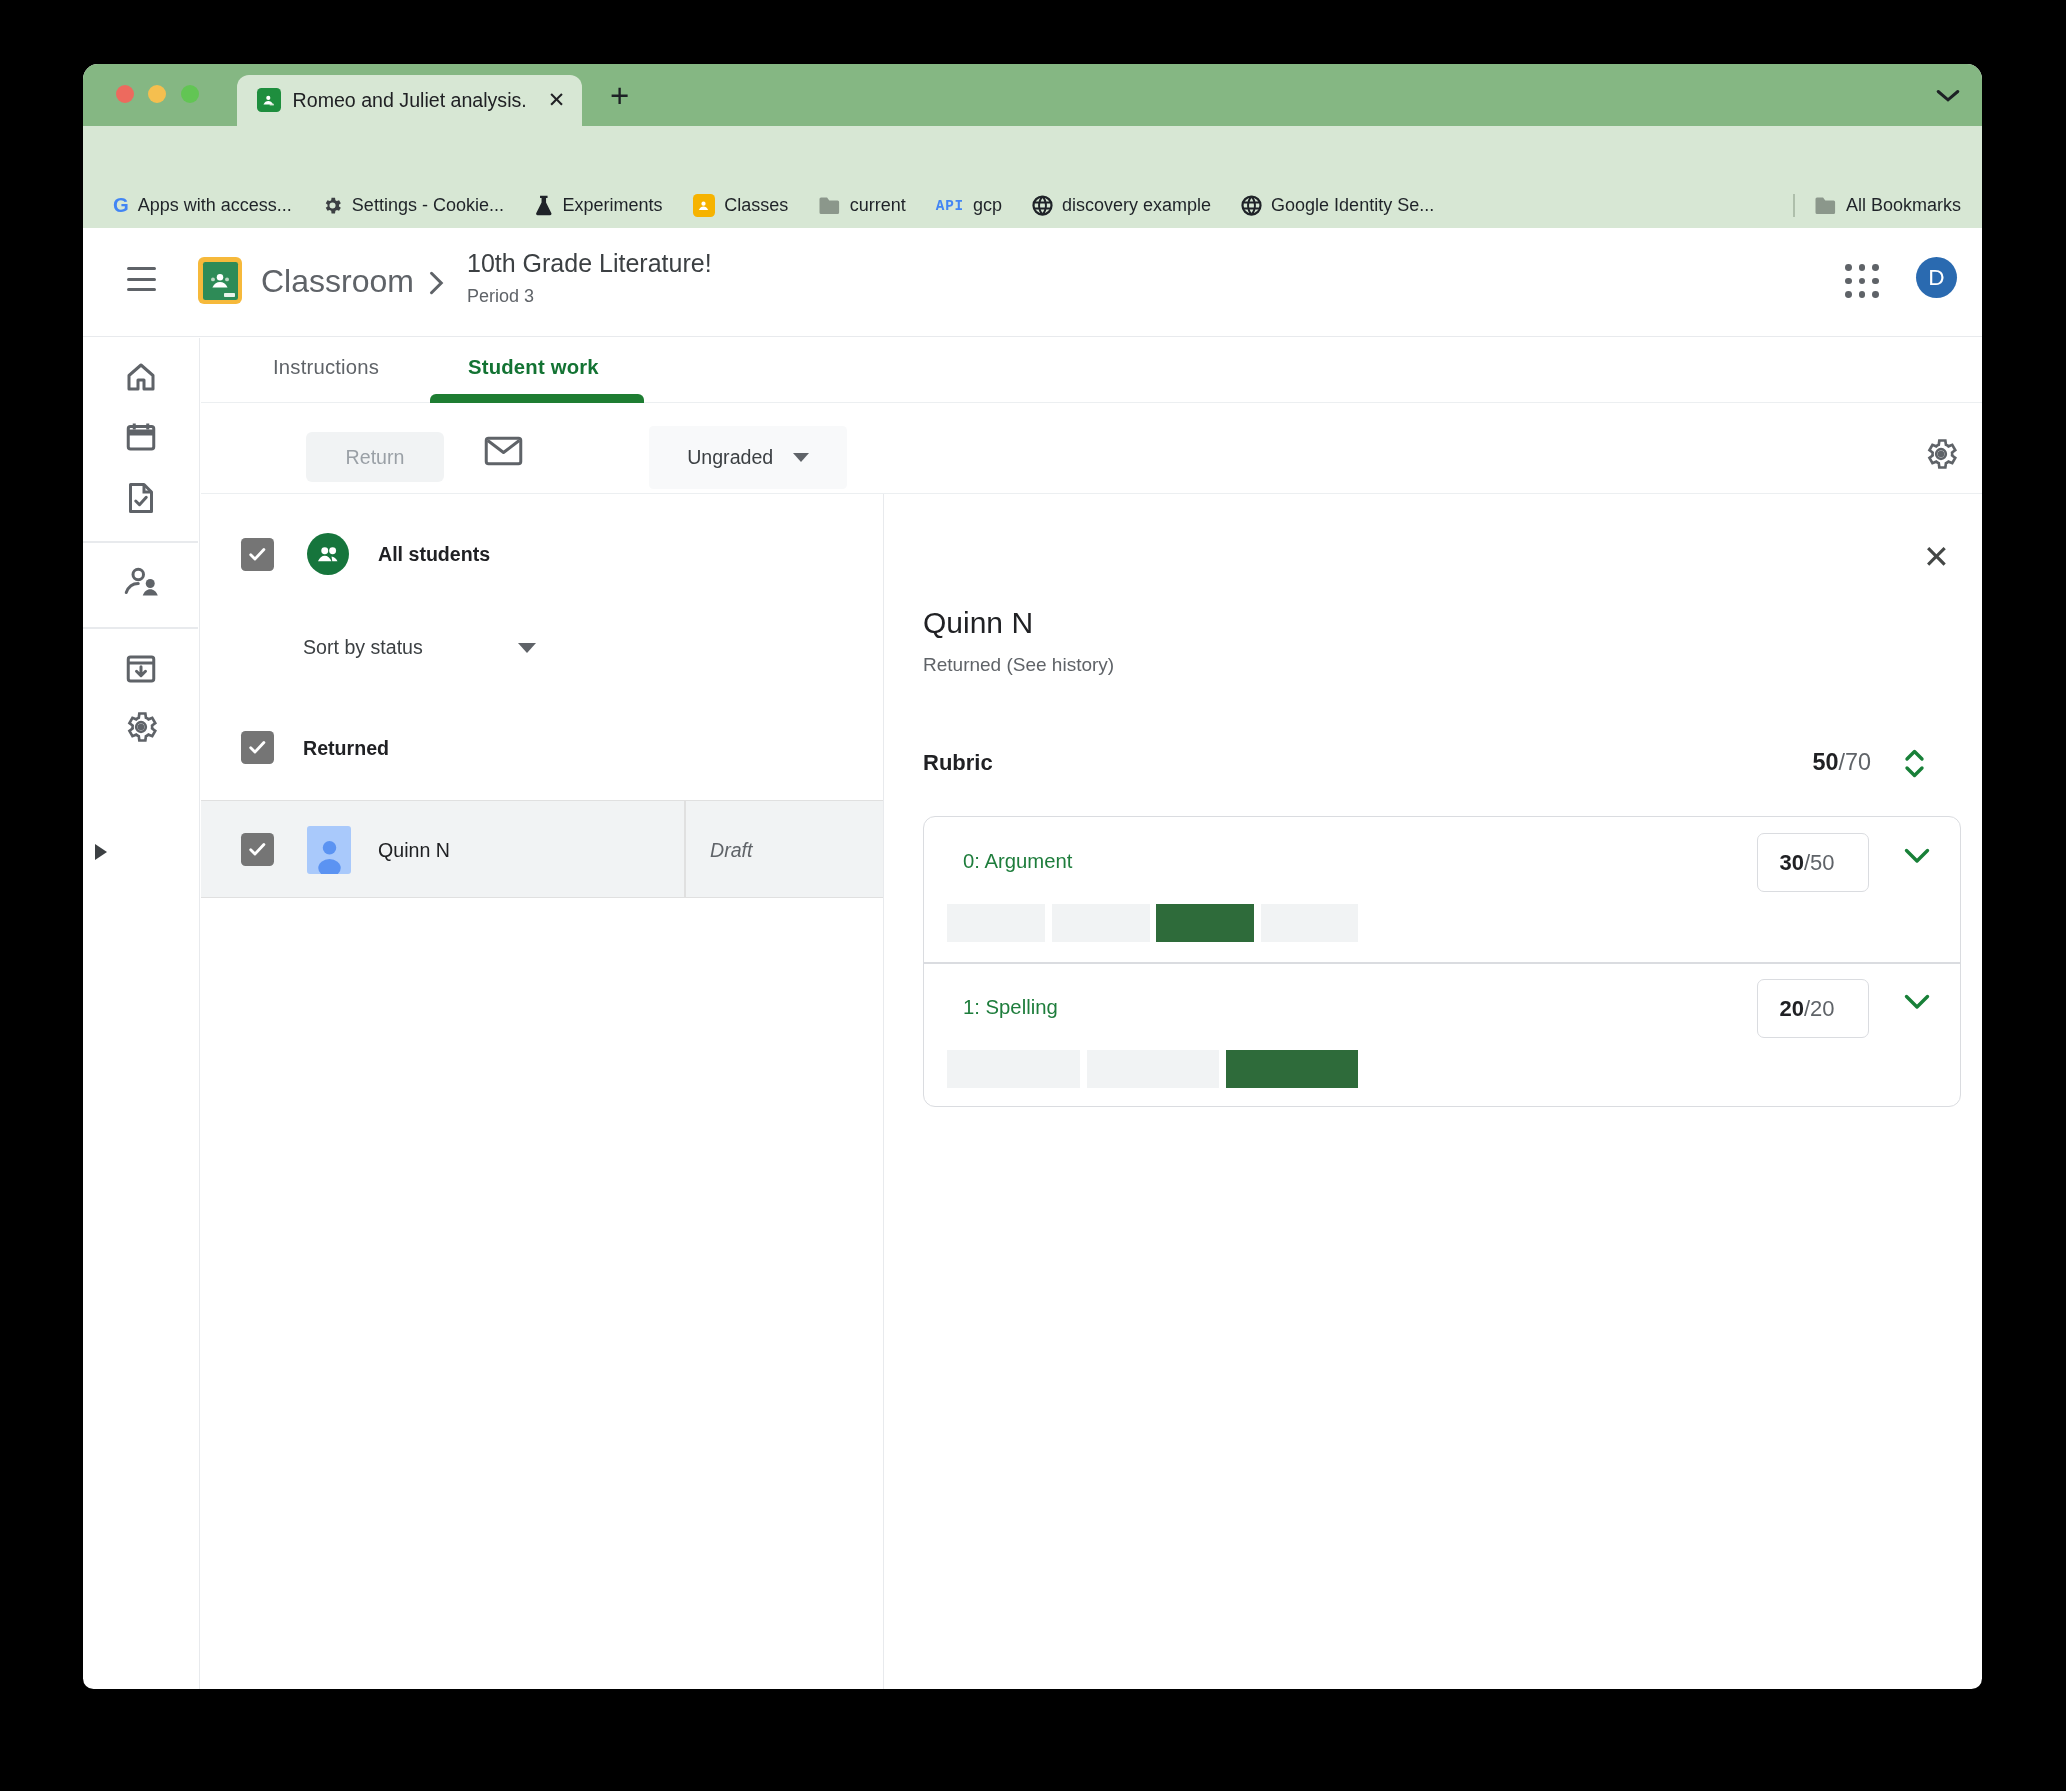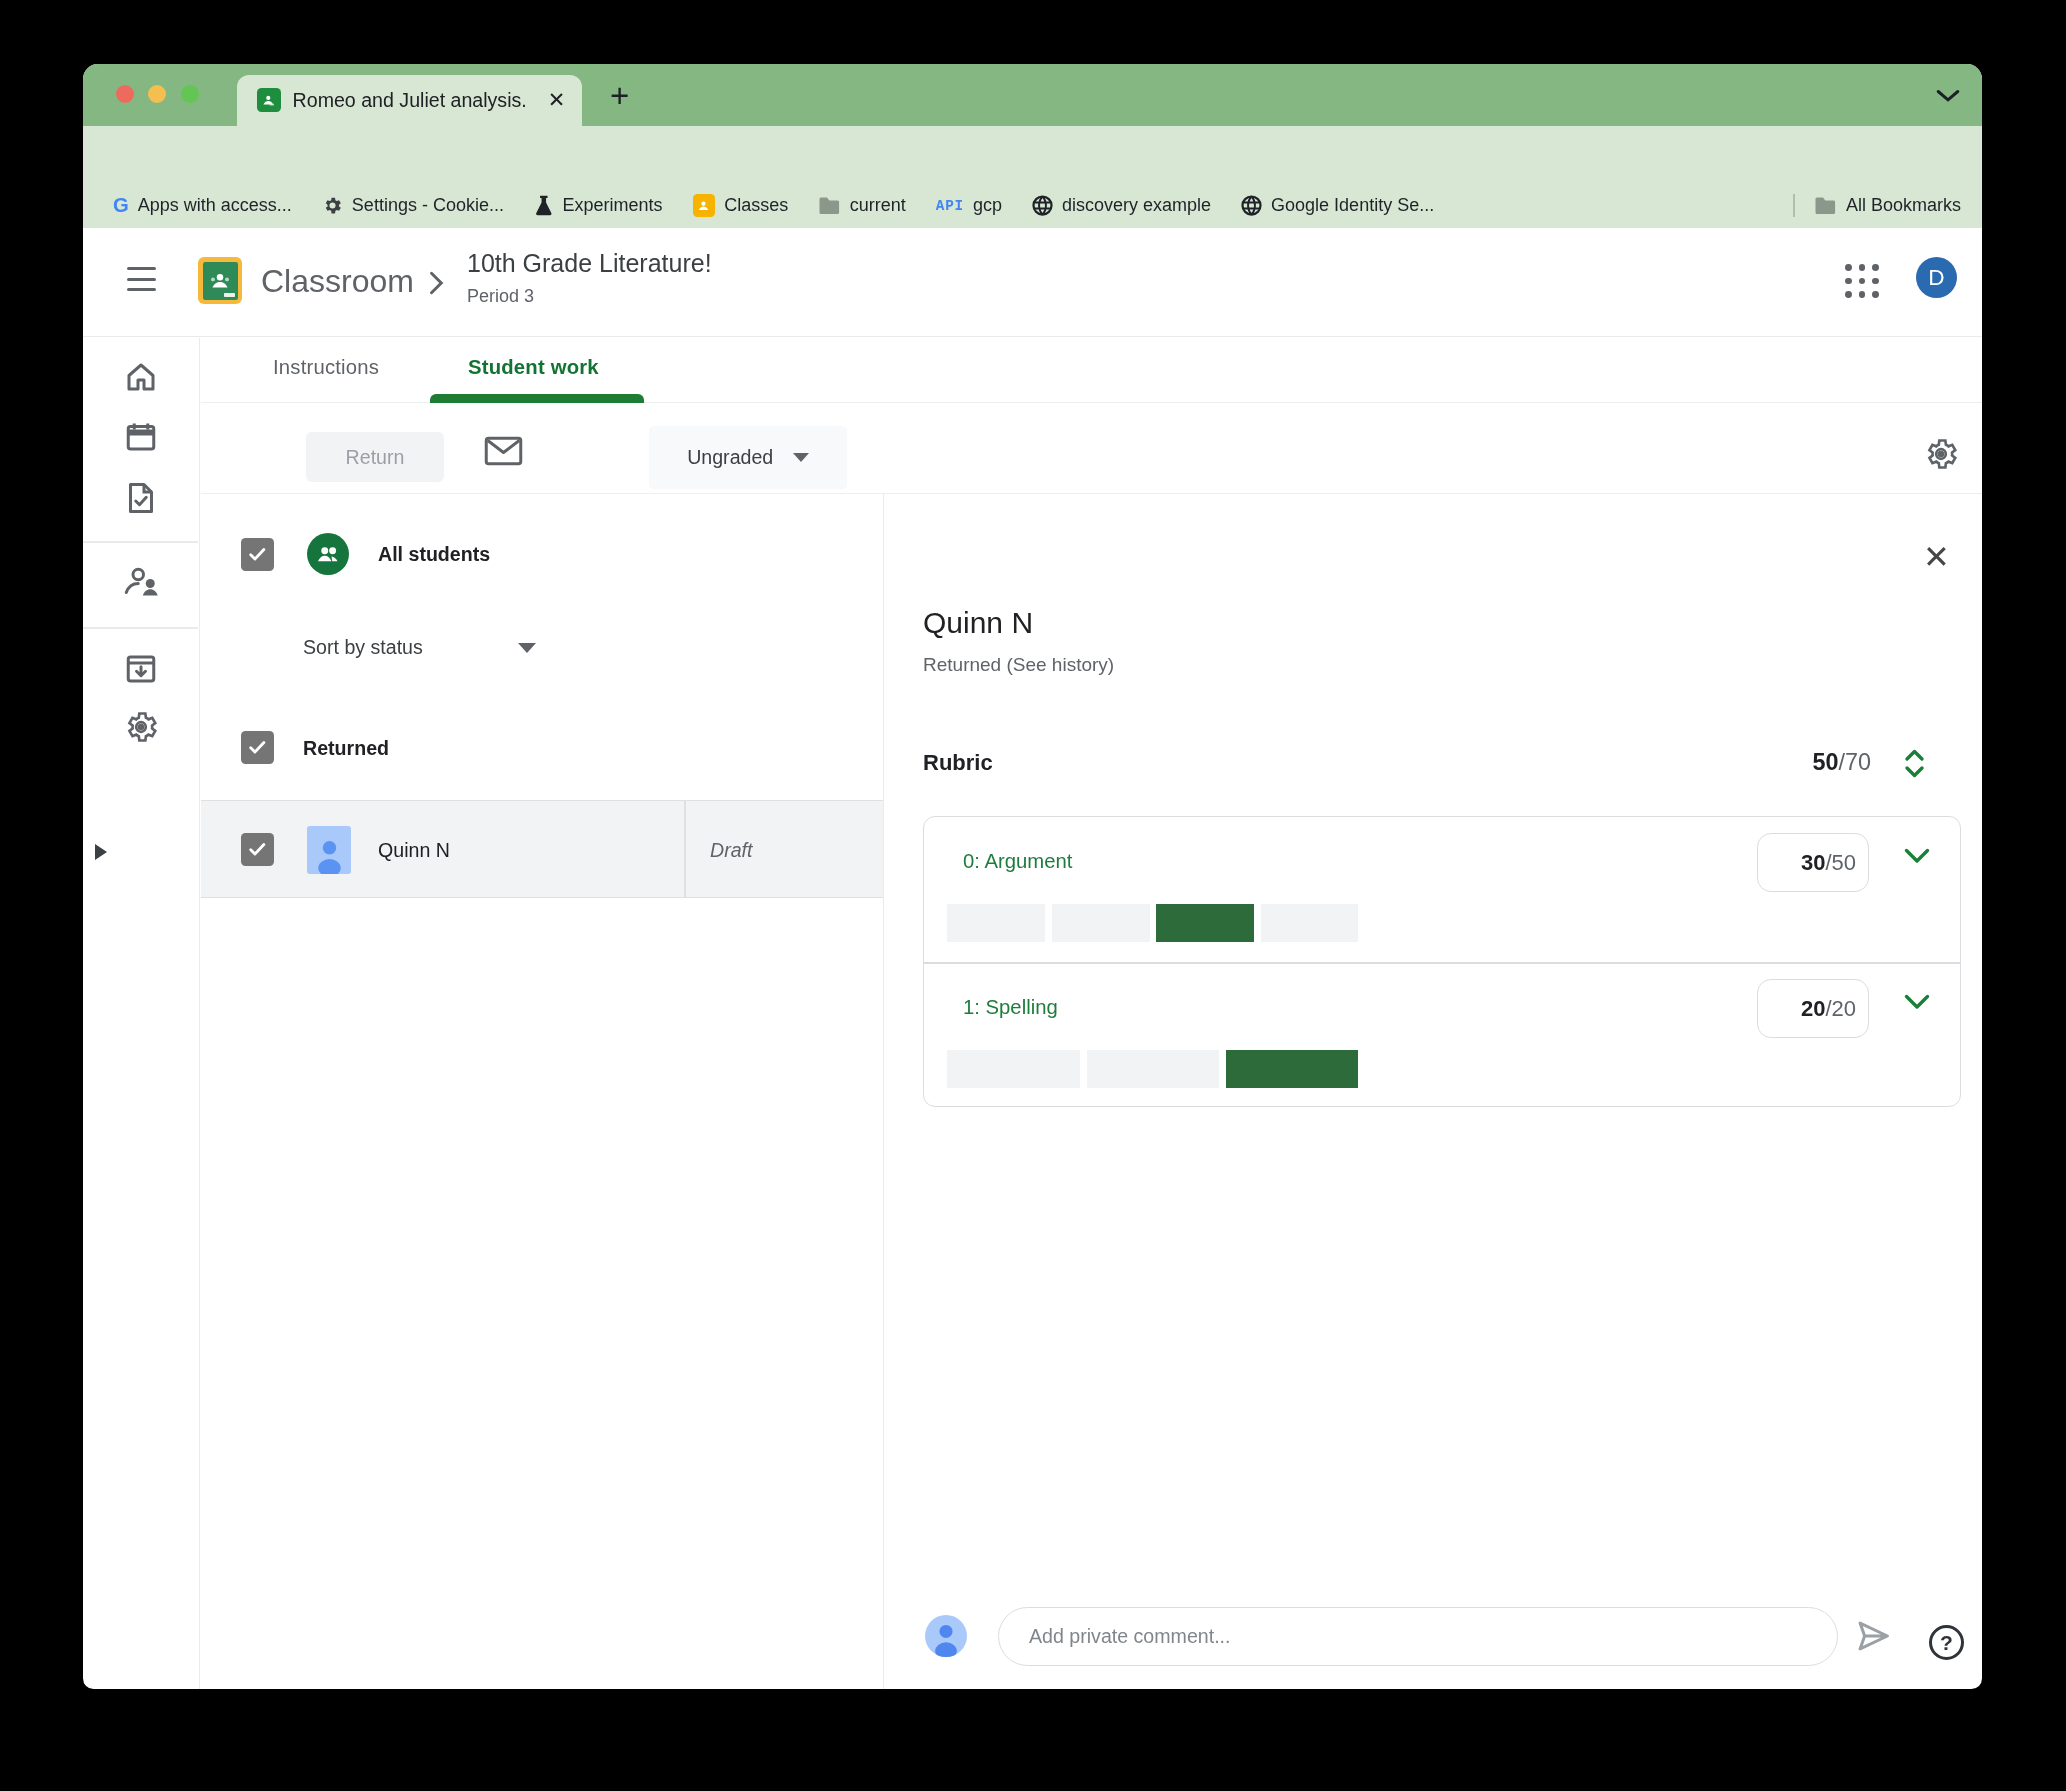"30" .score-box { border-radius: 14px -> 7px; justify-content: flex-end -> center }
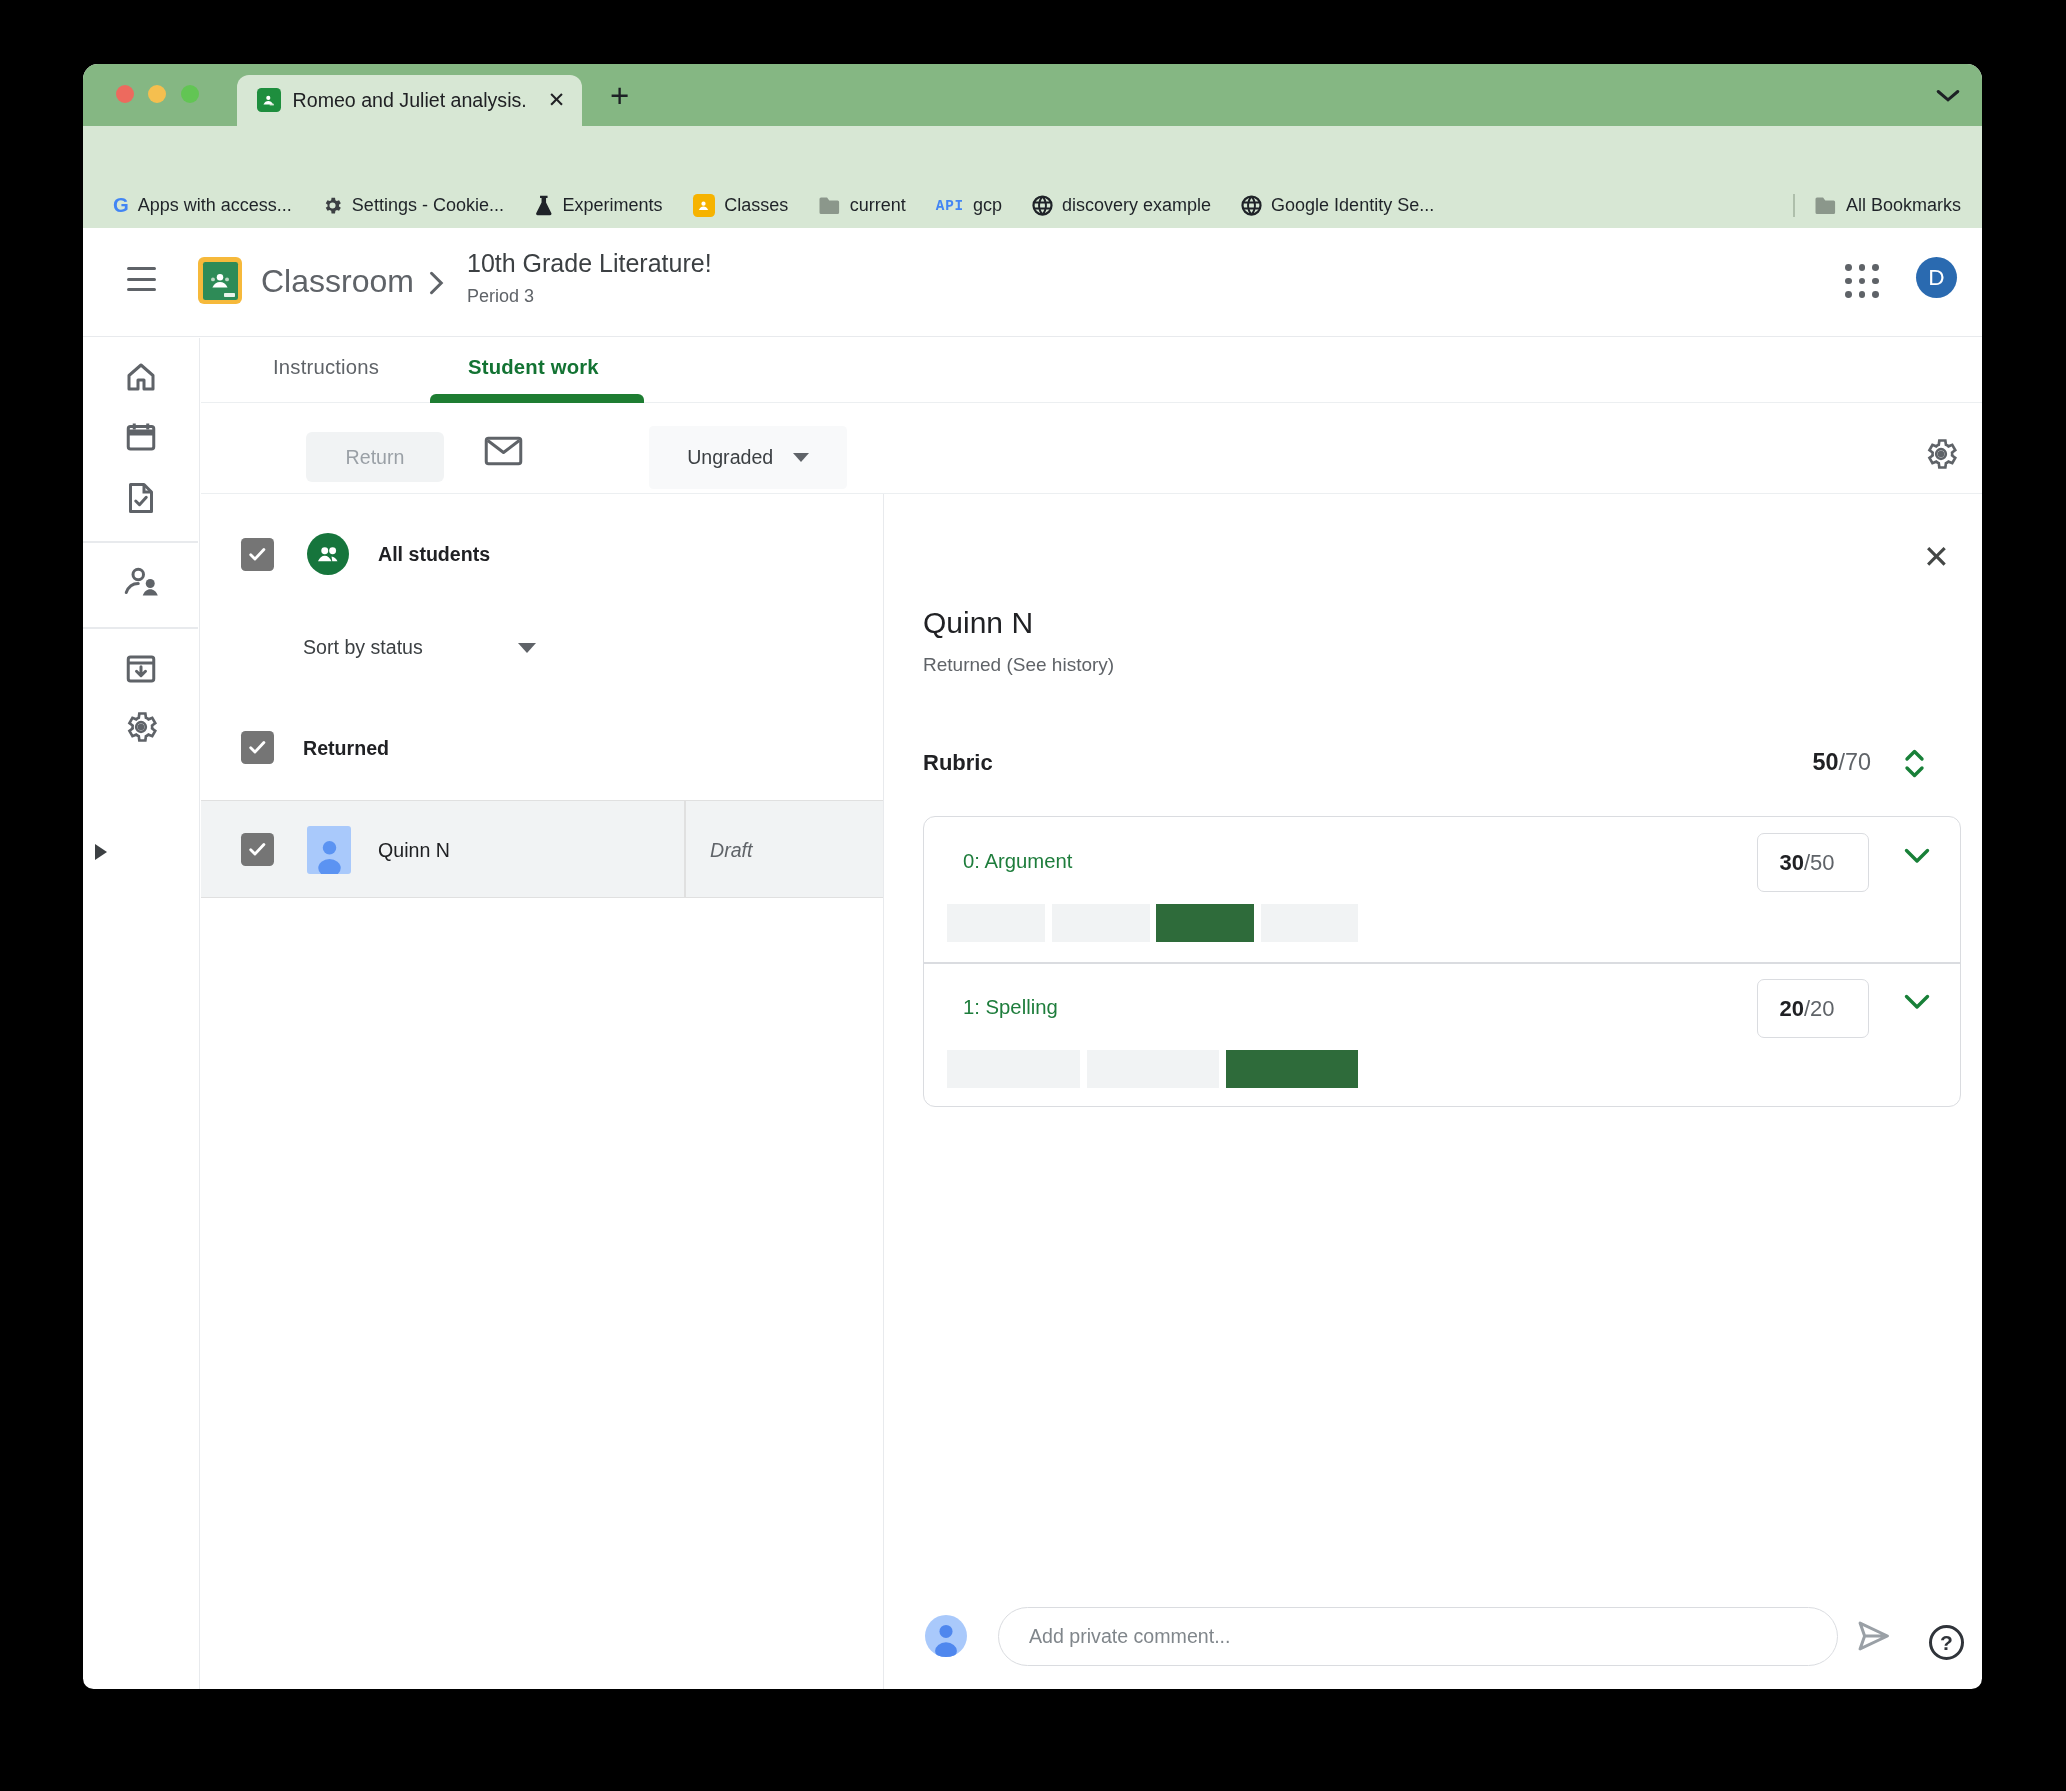"Add private comment..." div.comment-bar { html: <div> <span> <svg> <circle></circle> <ellipse></ellipse> </svg> </span> <input> <span> <svg> <path></path> </svg> </span> <span>?</span> </div> -> none }
